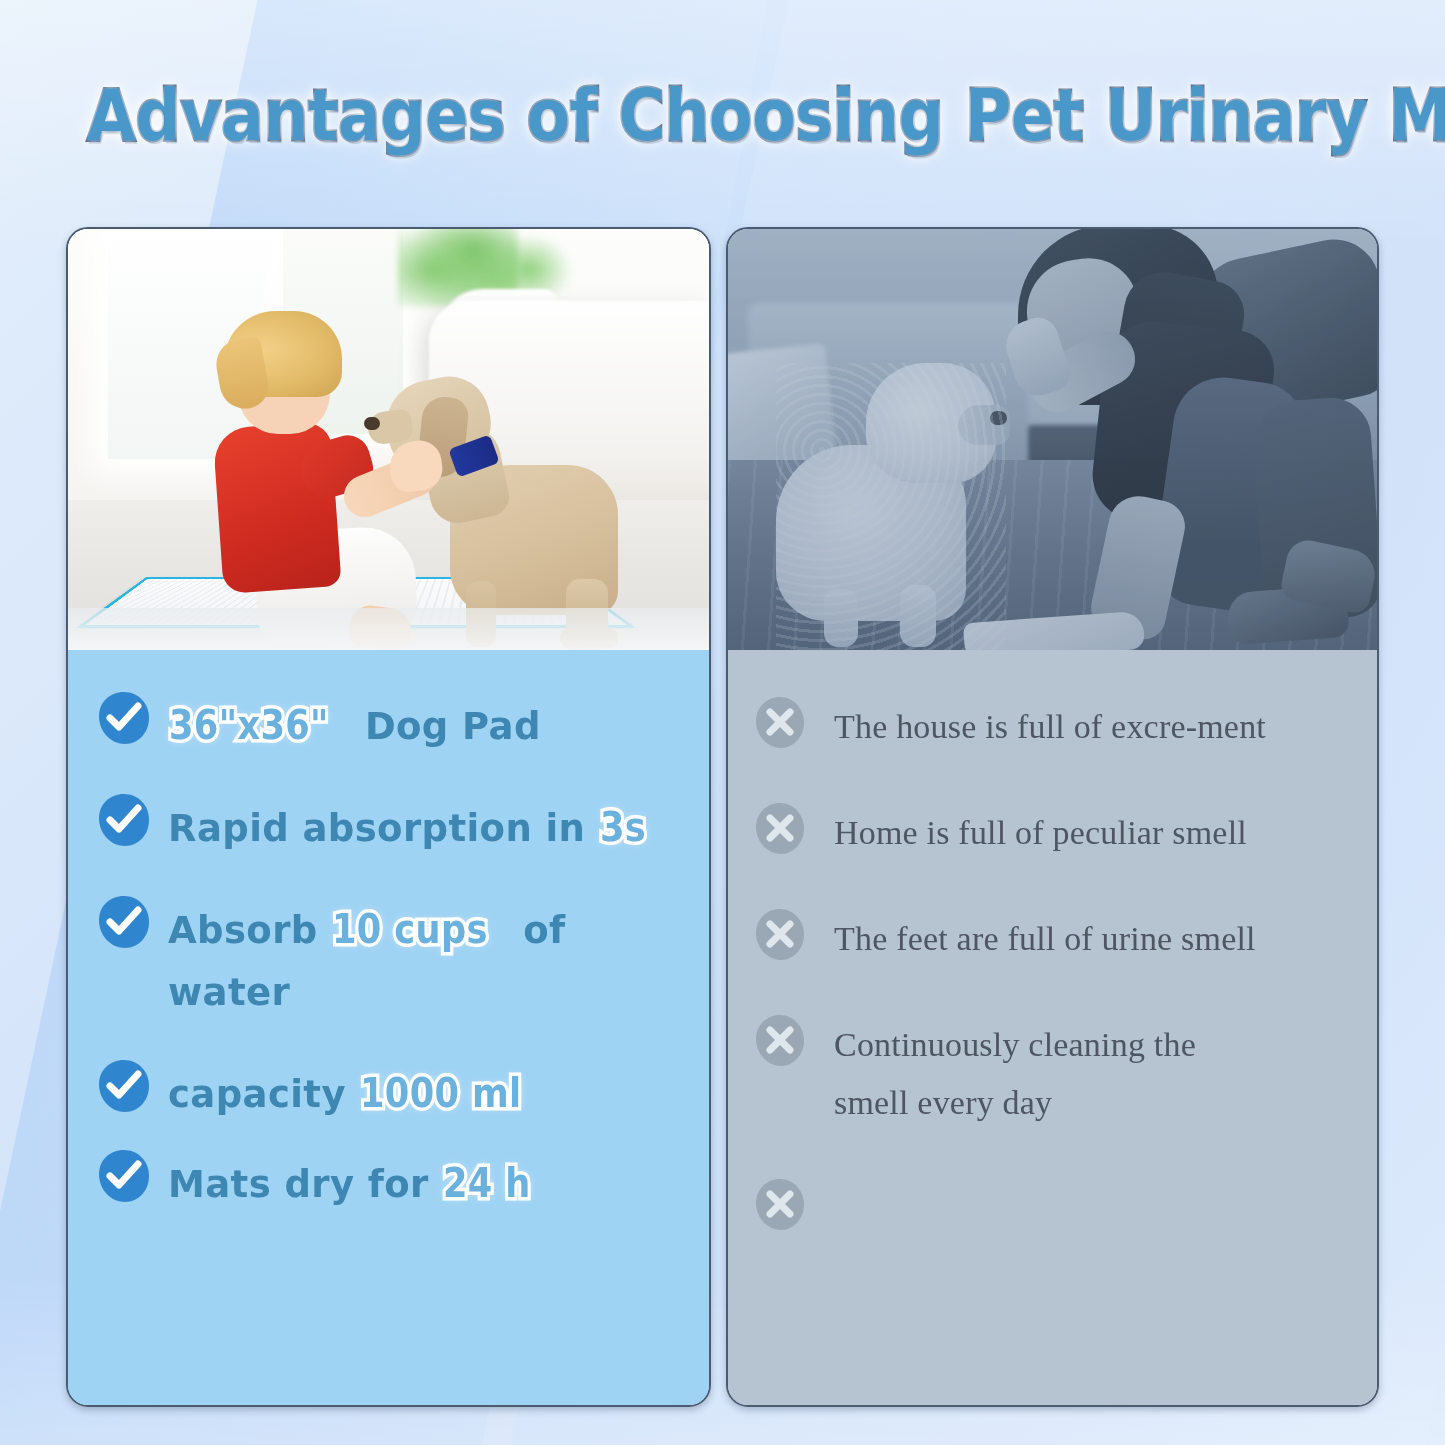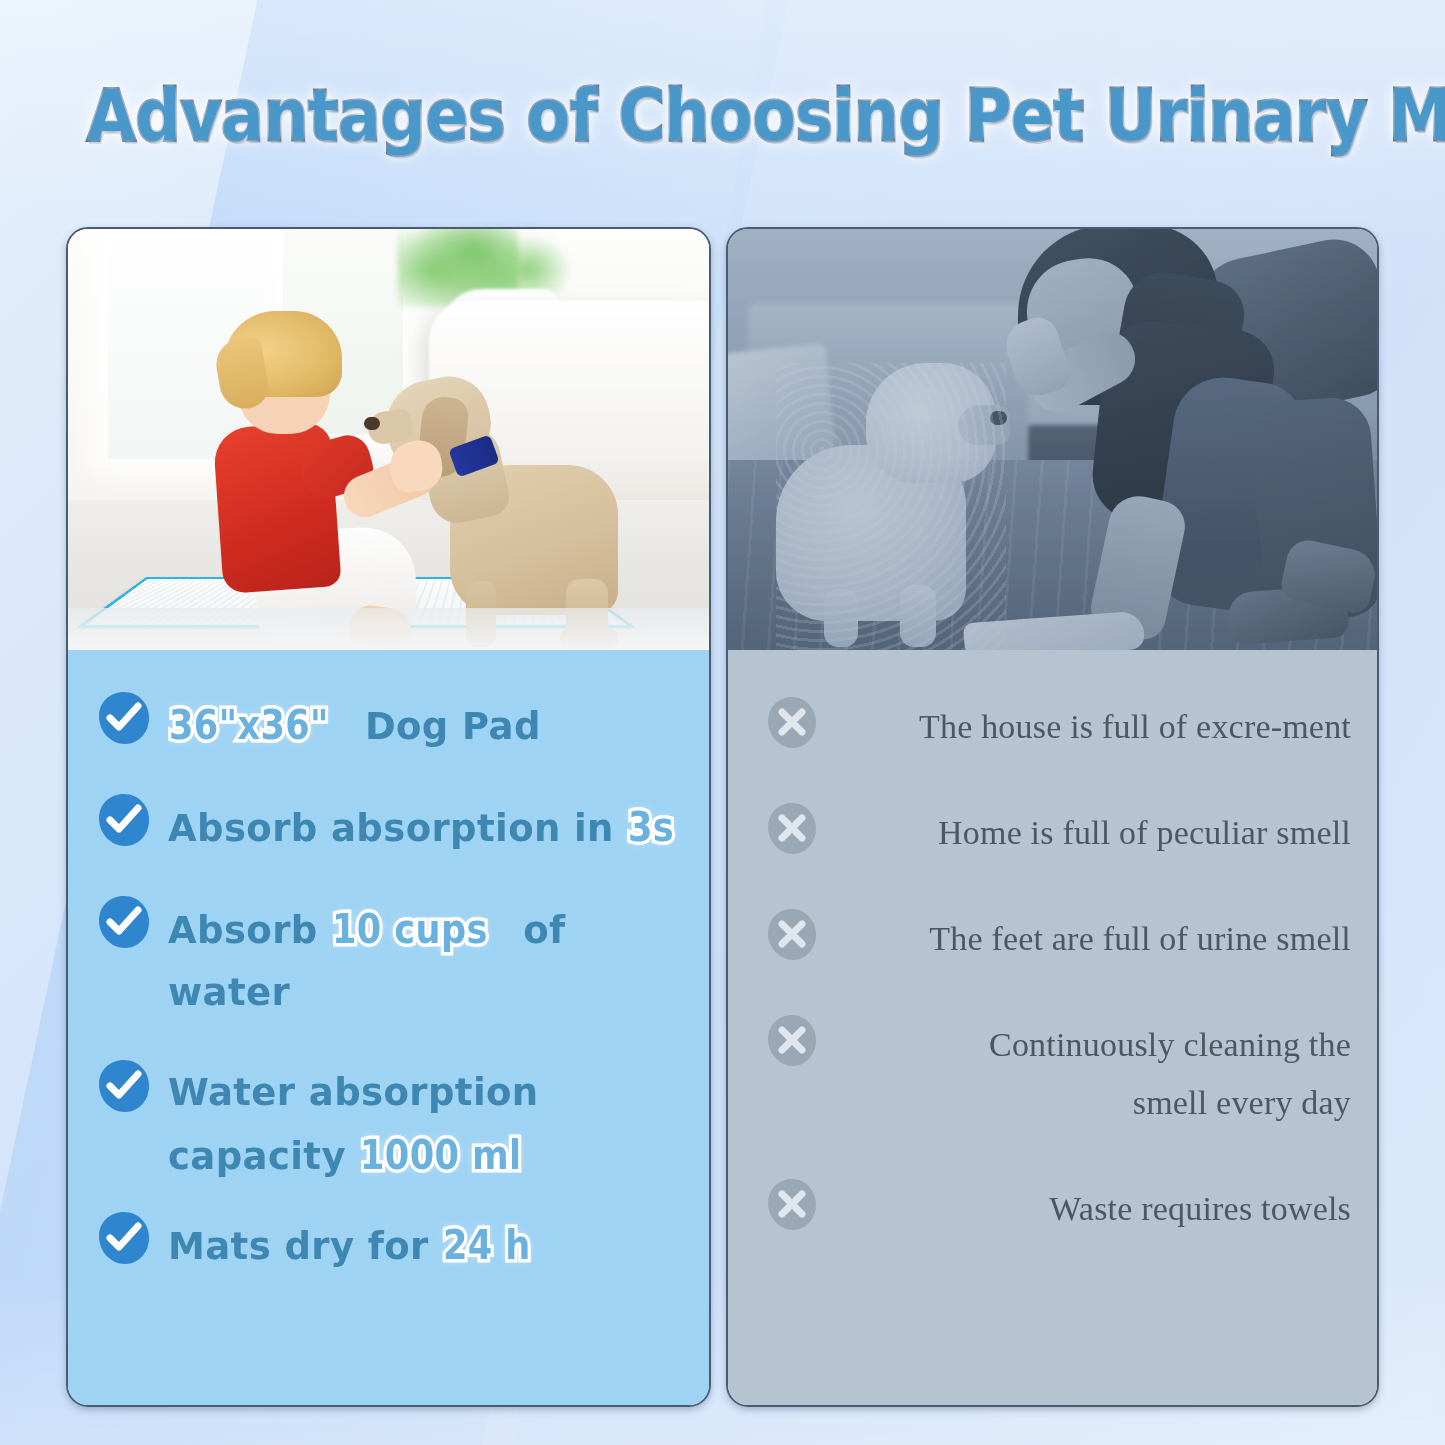"The house is full of" .list-right { padding-left: 36px -> 24px; text-align: right -> none }
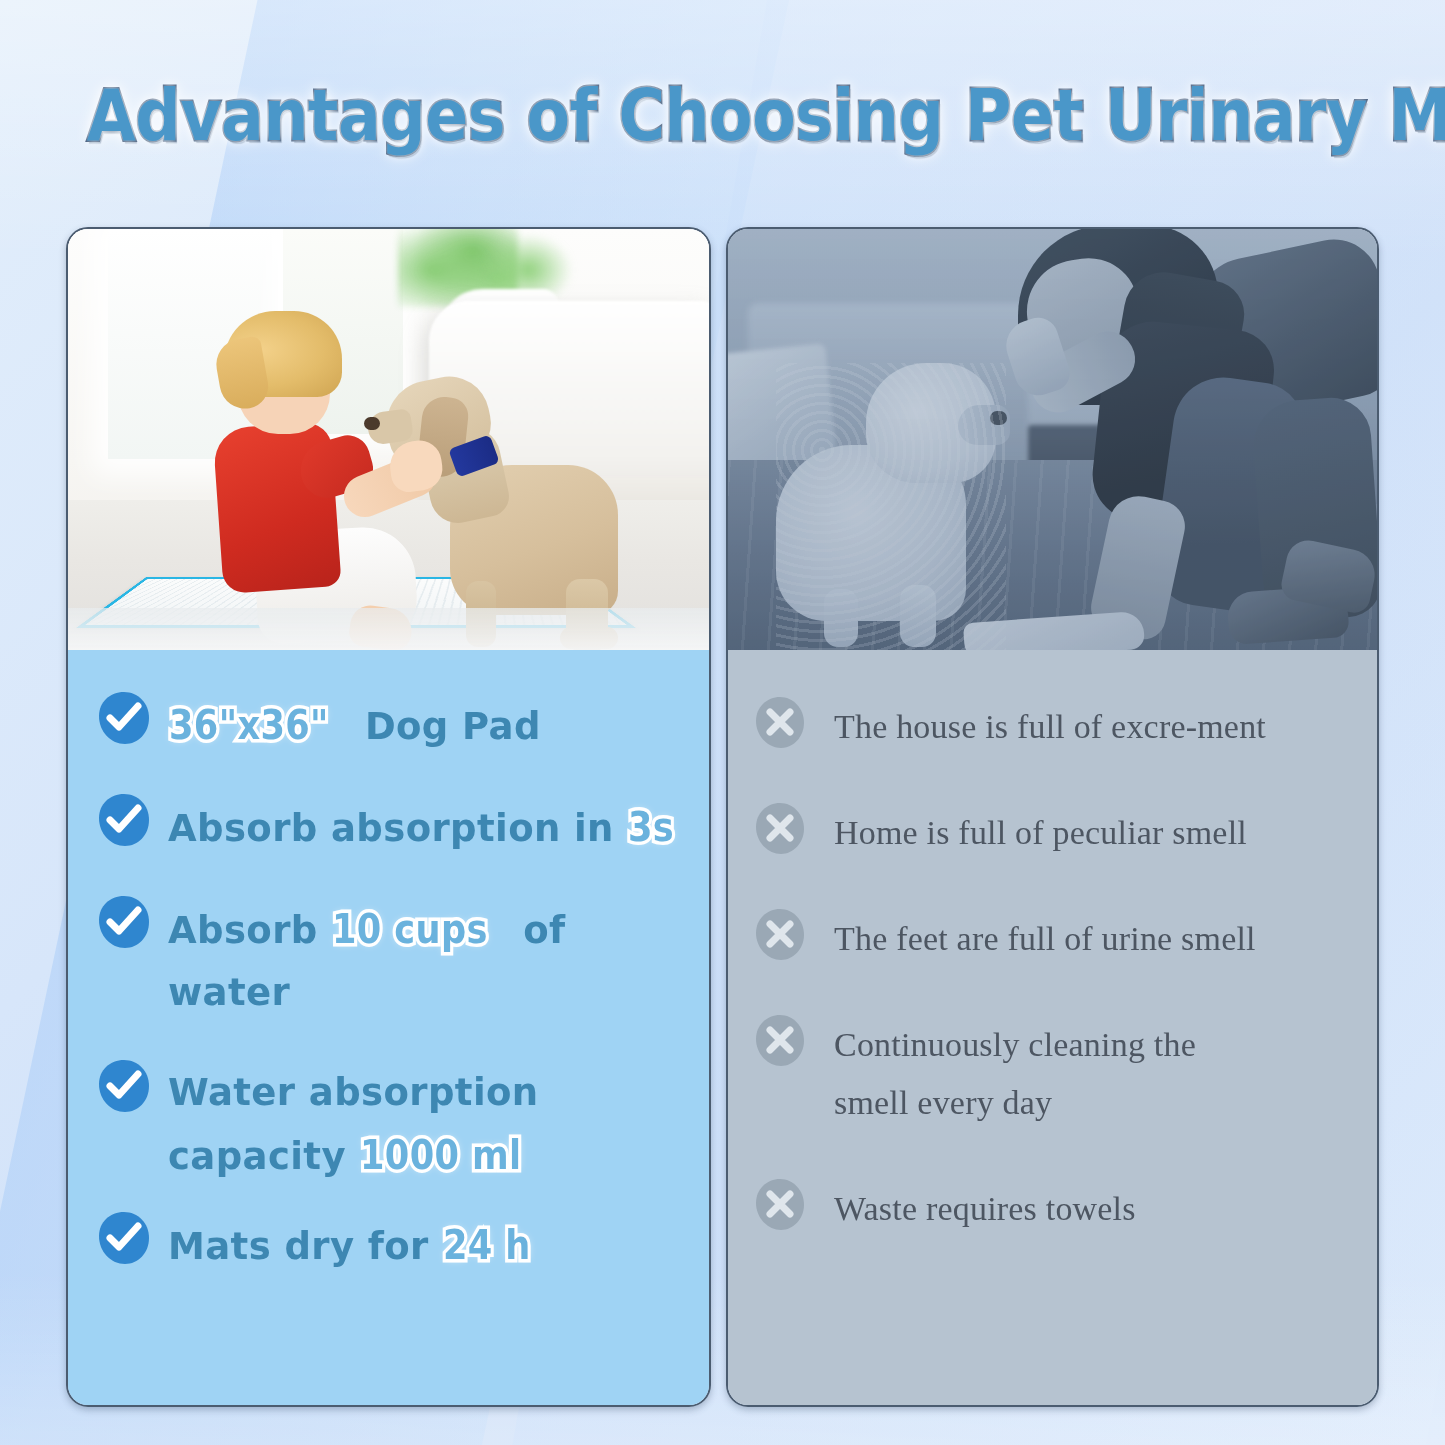"Absorb absorption in" span { text: Absorb -> Rapid }
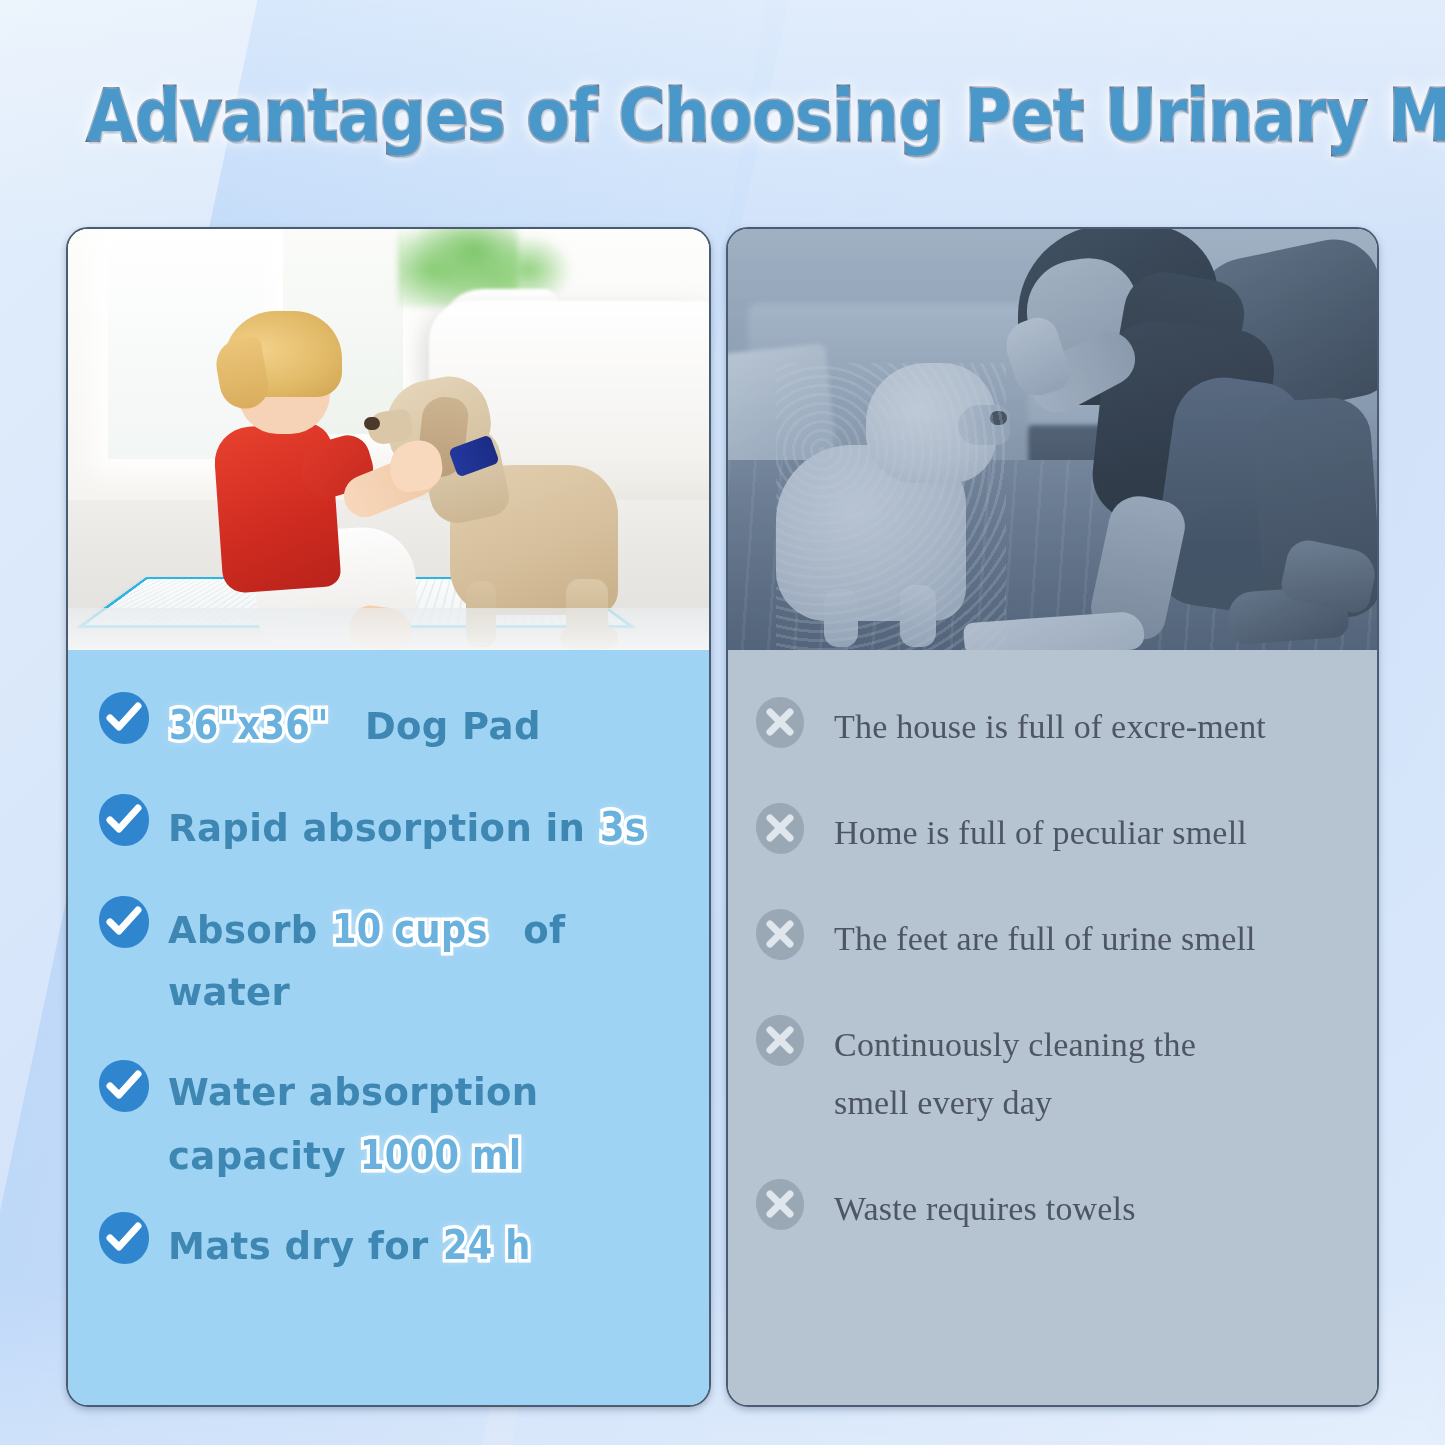"Water absorption" div.lt { html: <div><span>Water absorption</span></div> -> none }
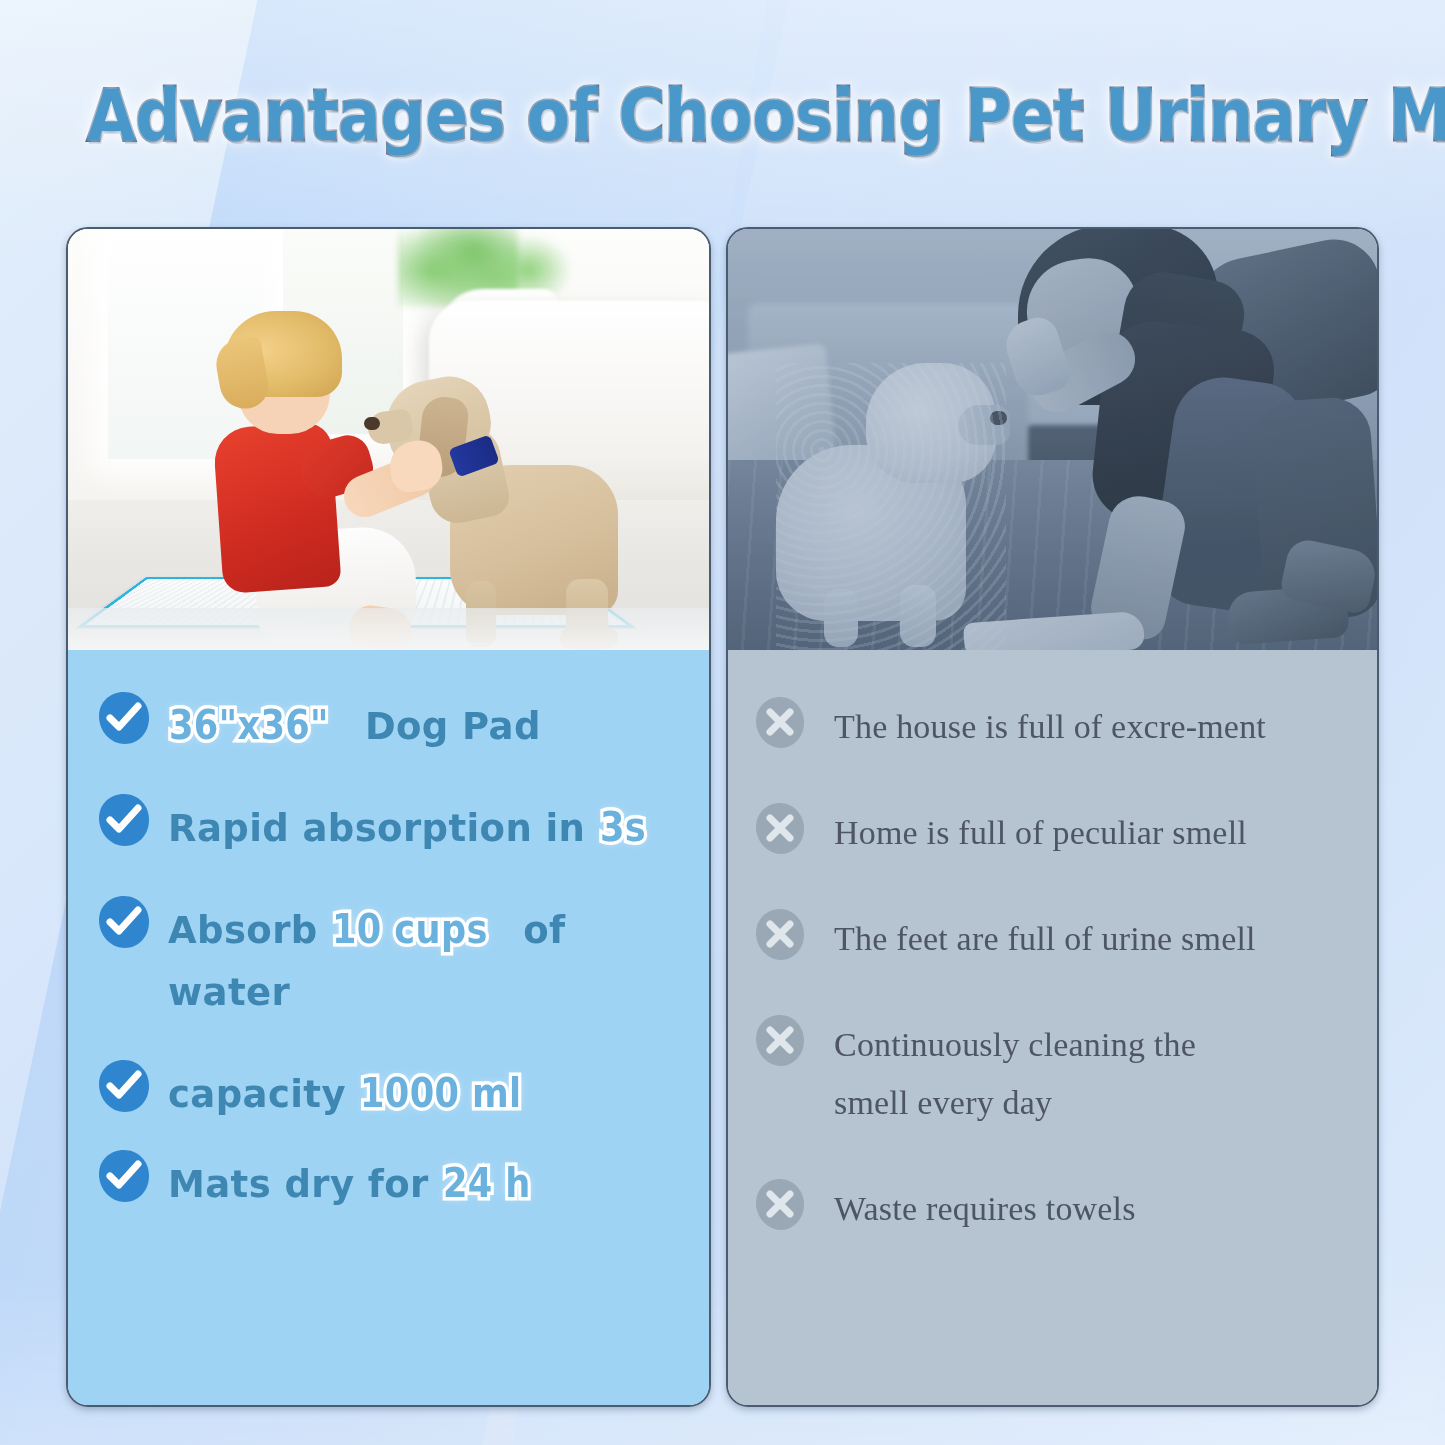"Waste requires towels" div.row-text { html: <div> <div>Waste requires towels</div> </div> -> none }
